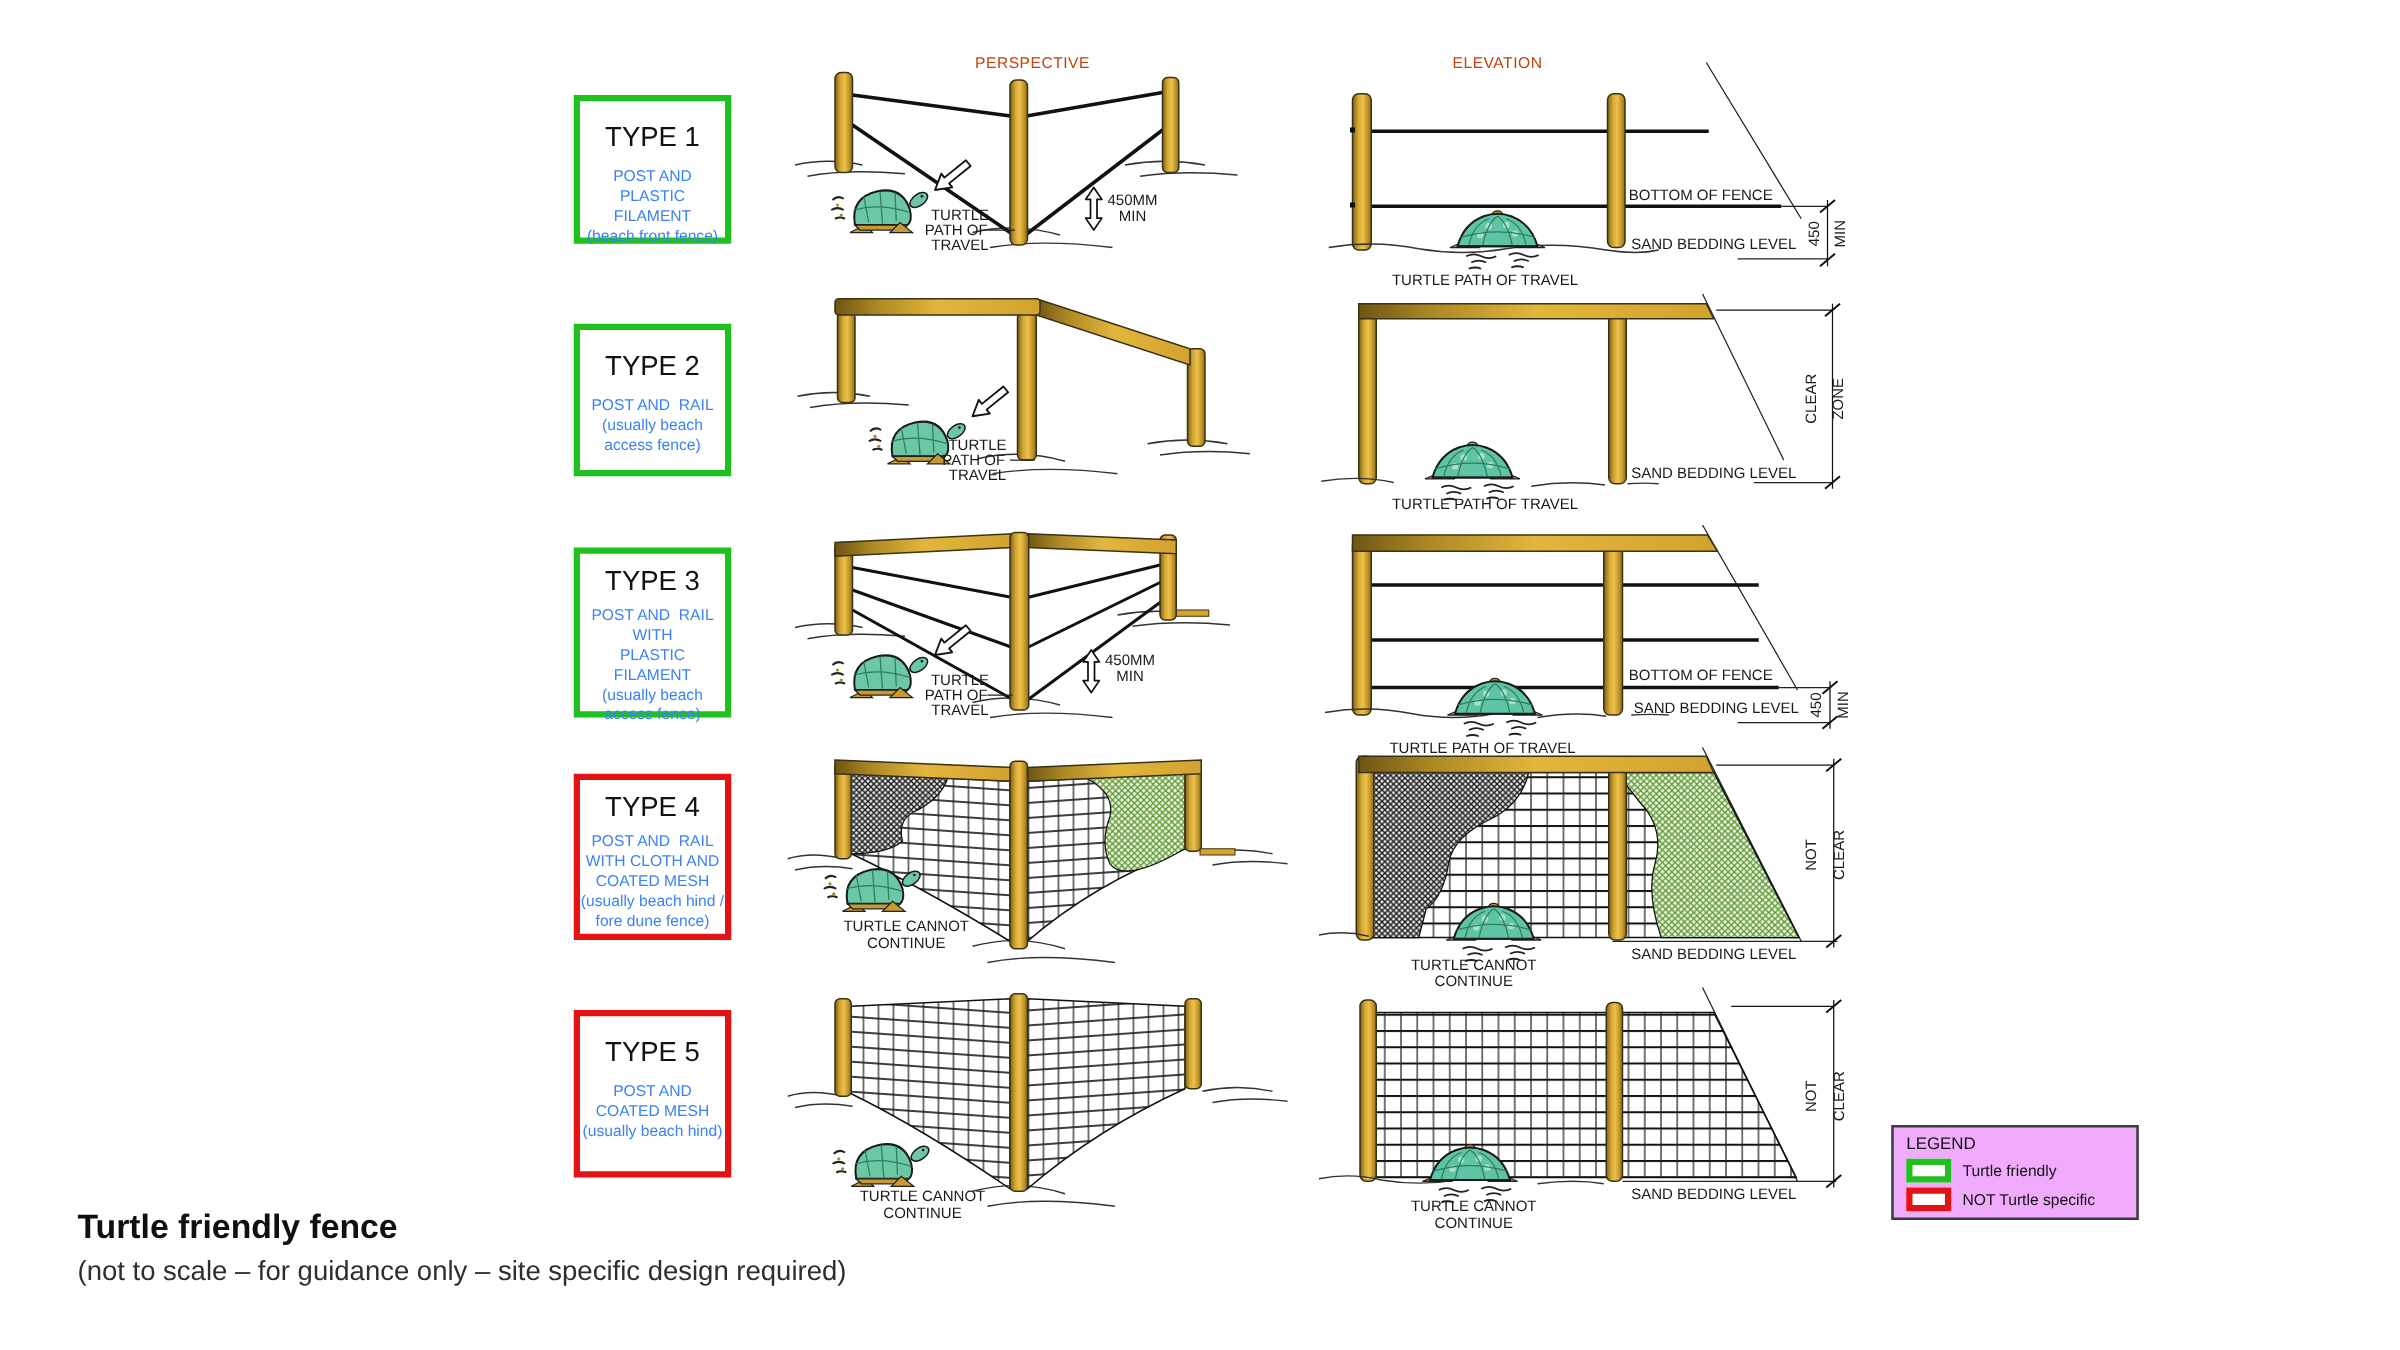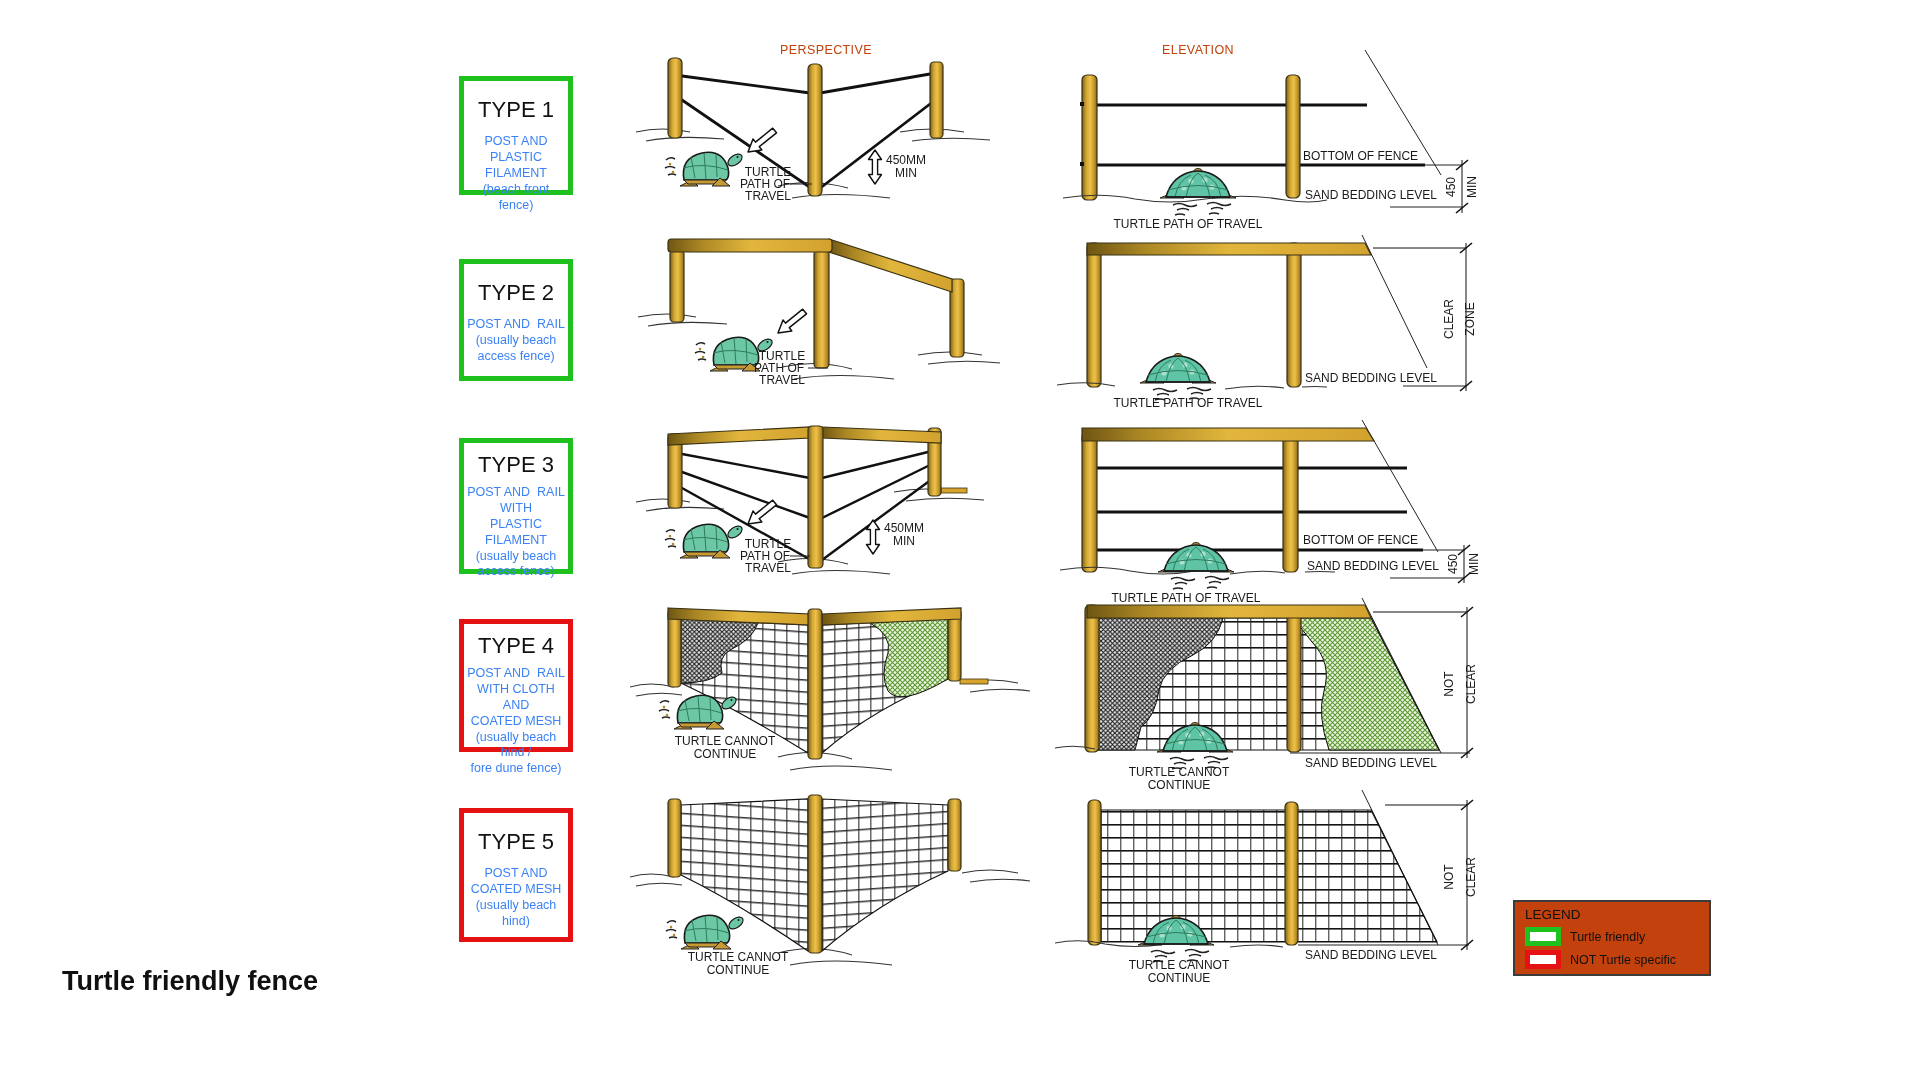"TYPE 1" .typebox { width: 114px -> 126px }
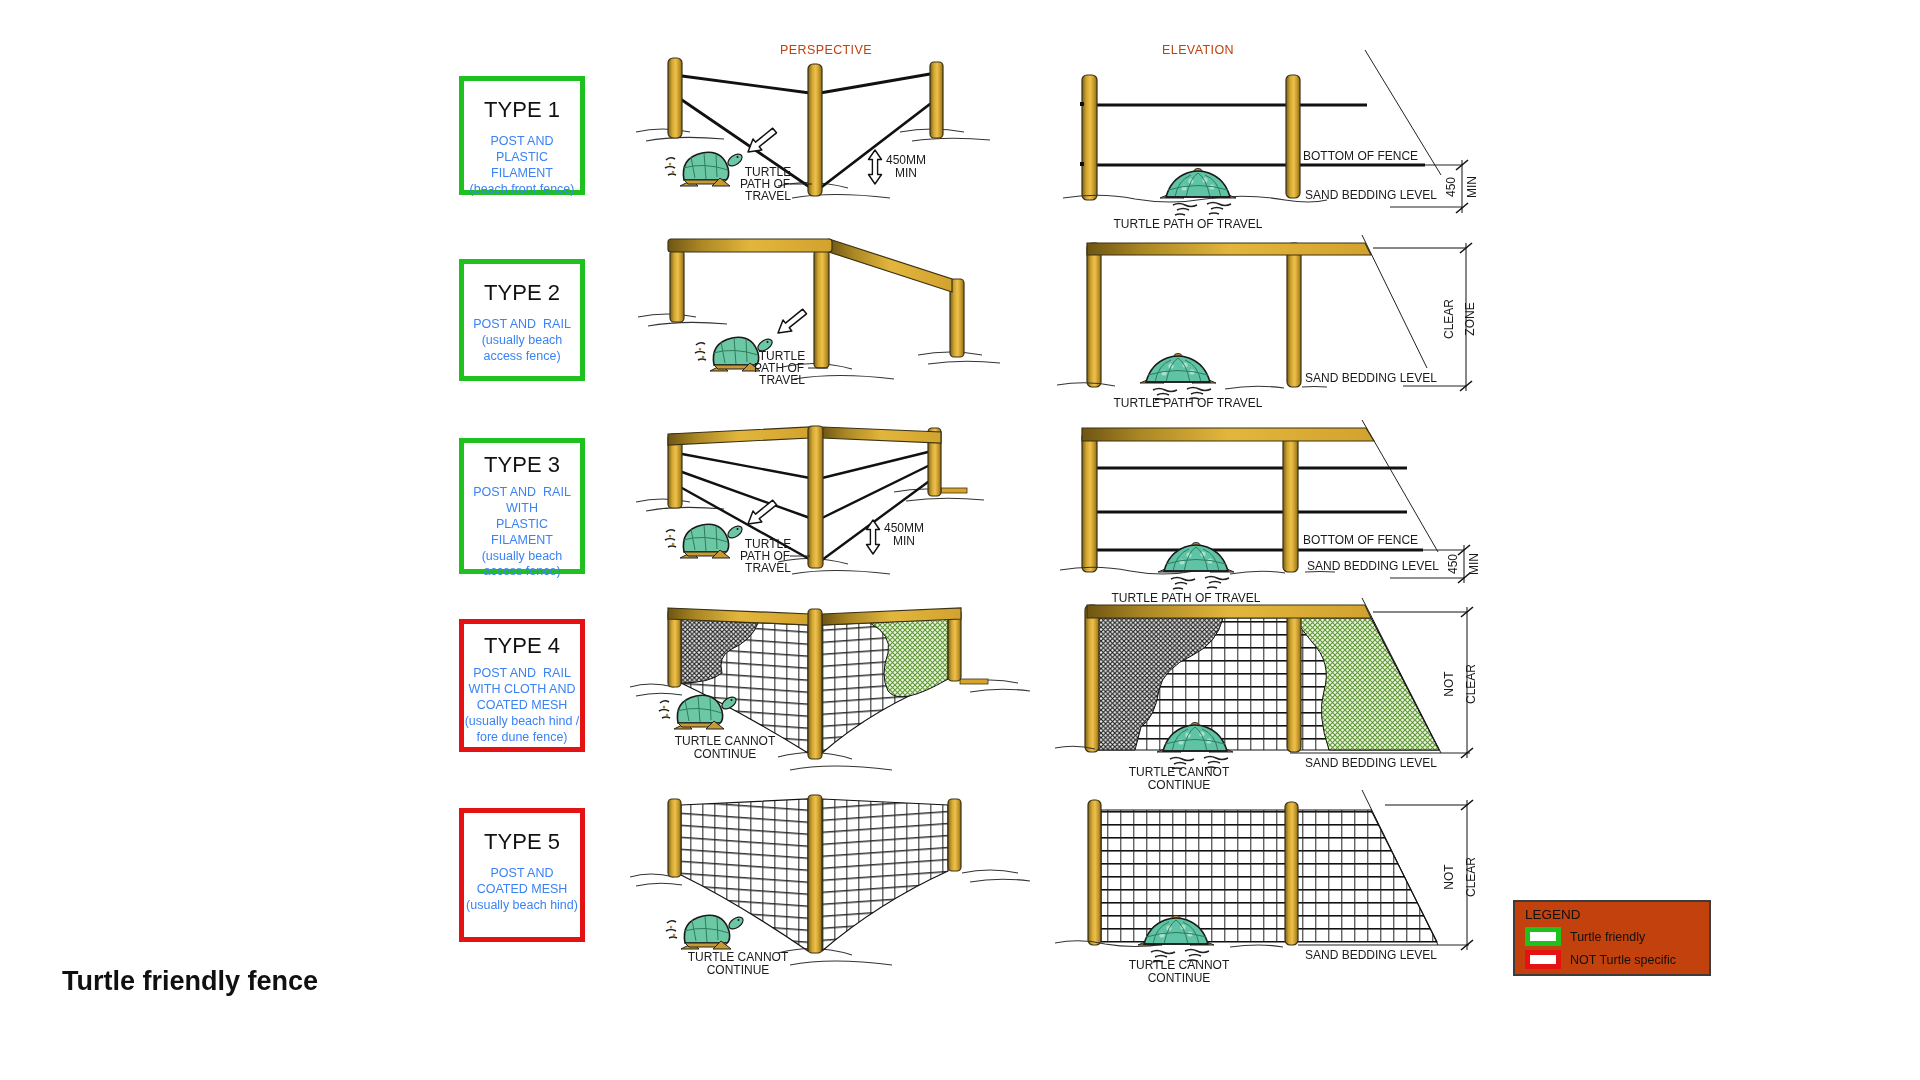"LEGEND" .legend { background: #c2410c -> #f0abfc }
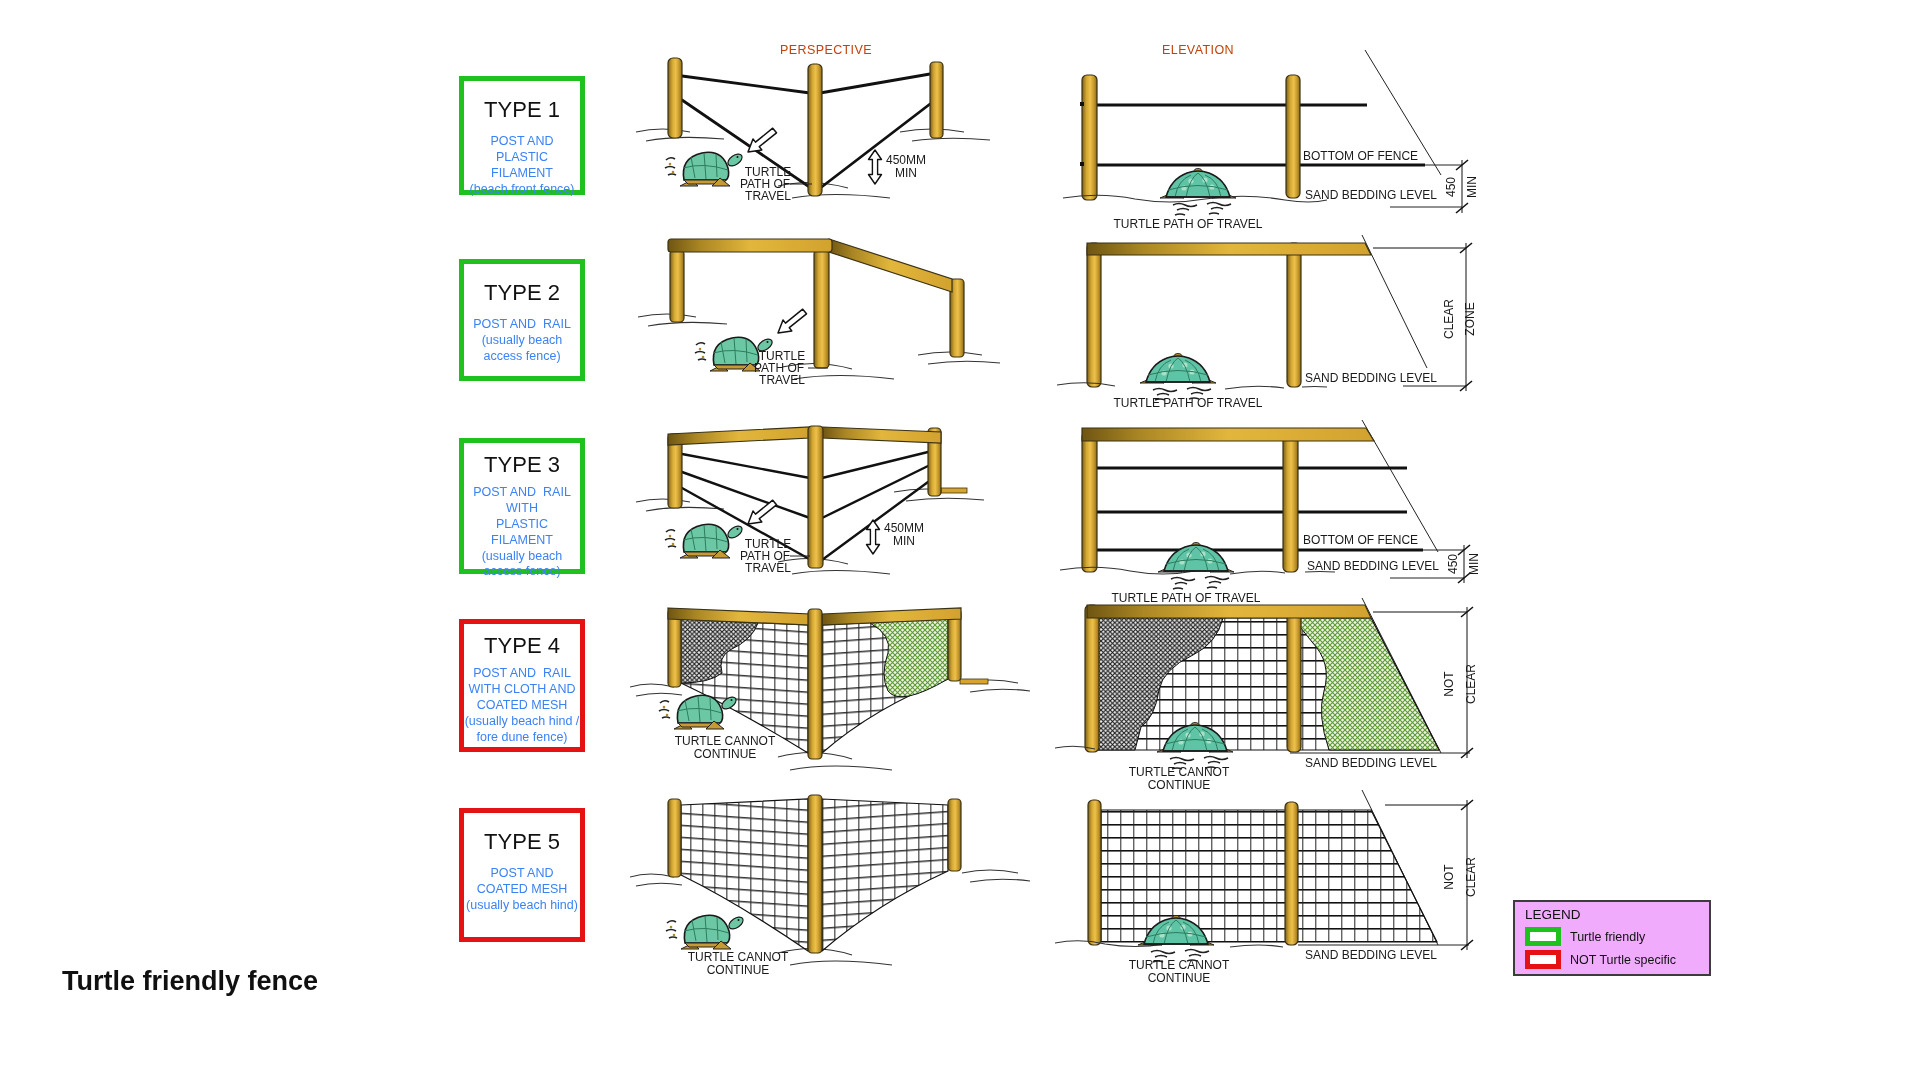"(not to scale – for" div.subtitle { html: none -> <div>(not to scale – for guidance only – site specific design required)</div> }
